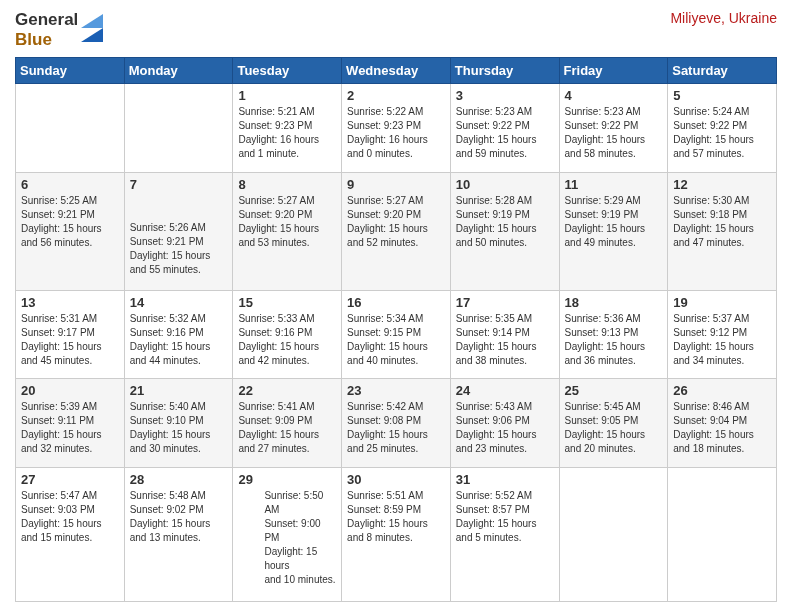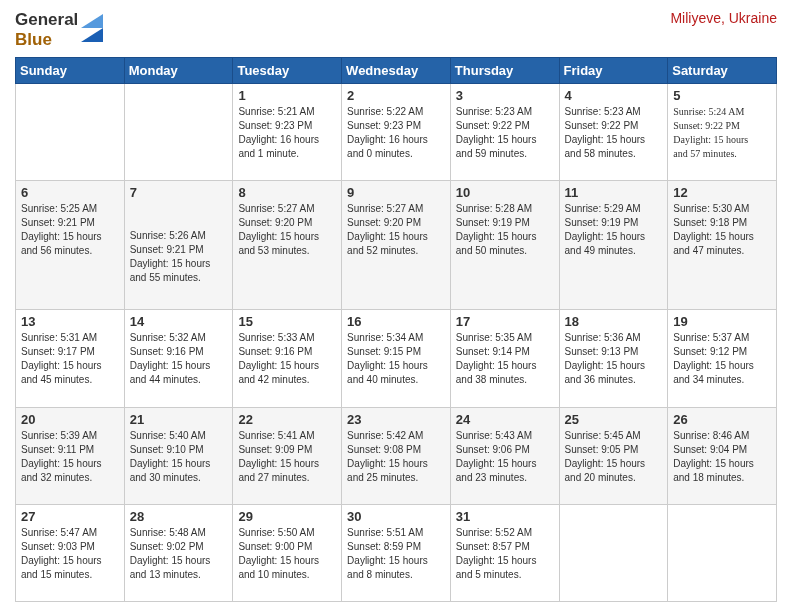"Sunrise: 5:24 AM" div.cell-info { font-family: Liberation Serif, serif -> none }
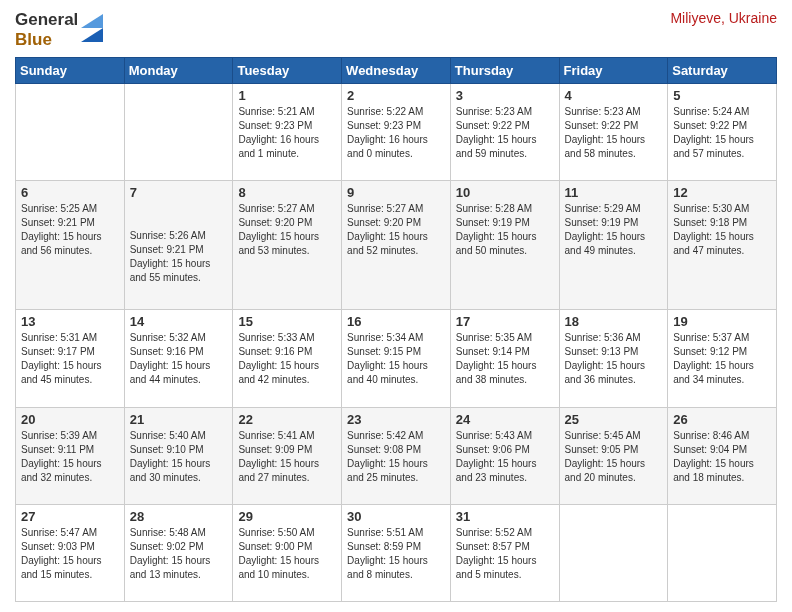"Sunrise: 5:50 AM" div.cell-info { margin-left: none -> 26px }
